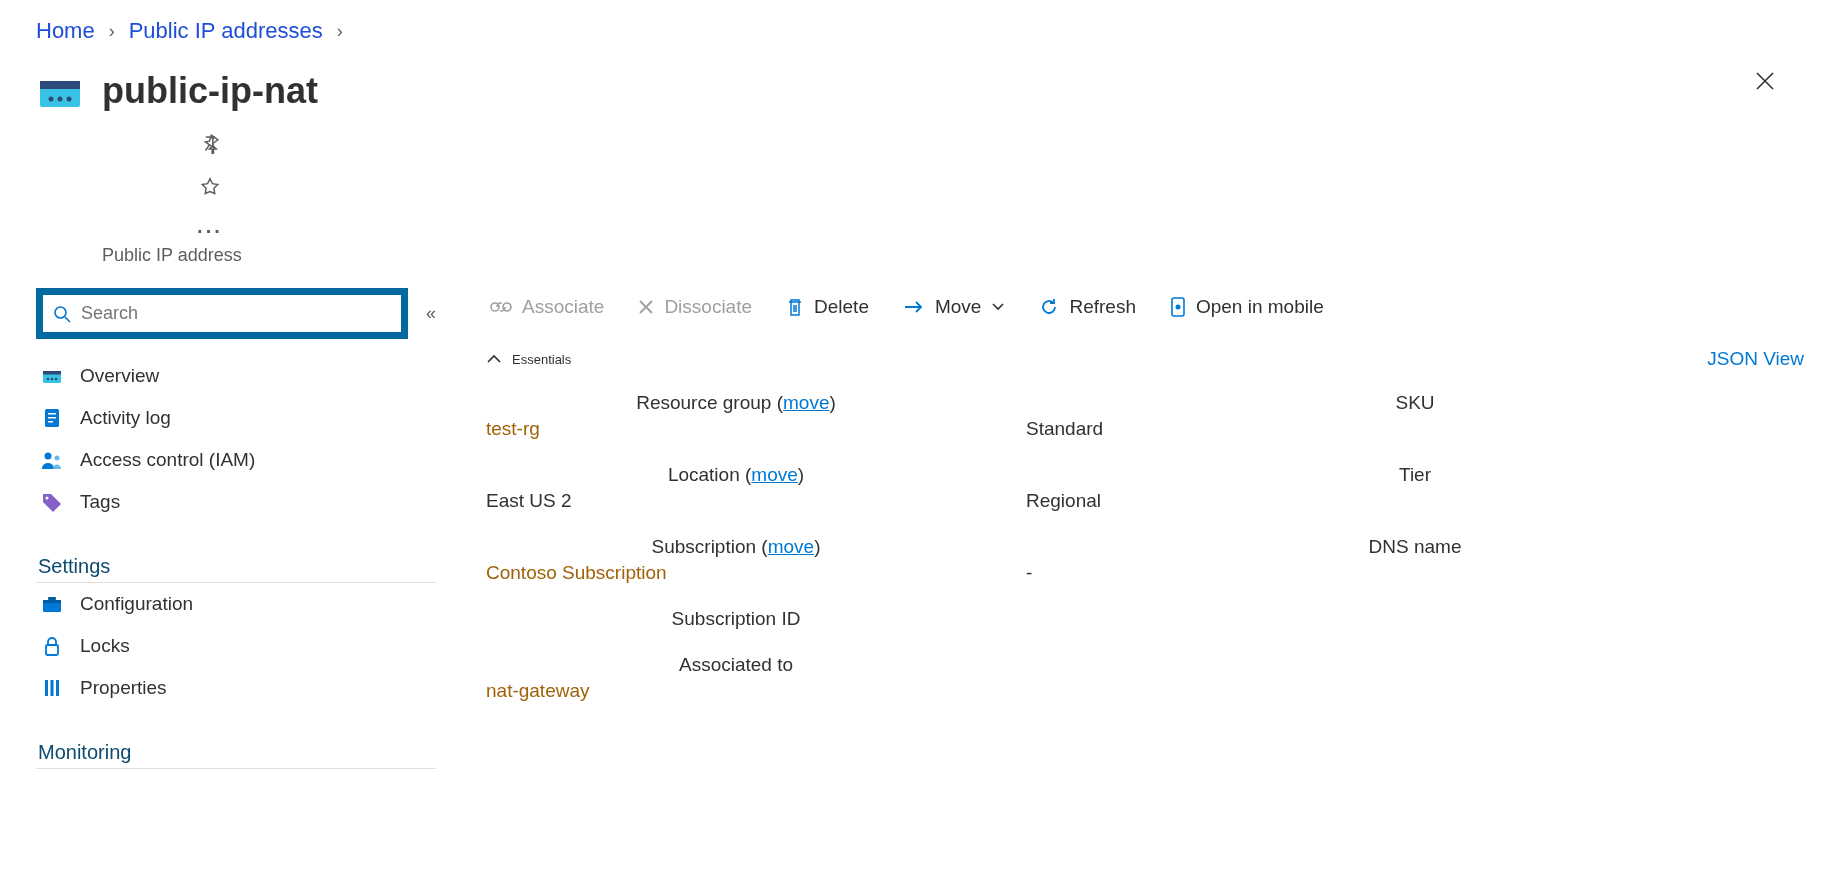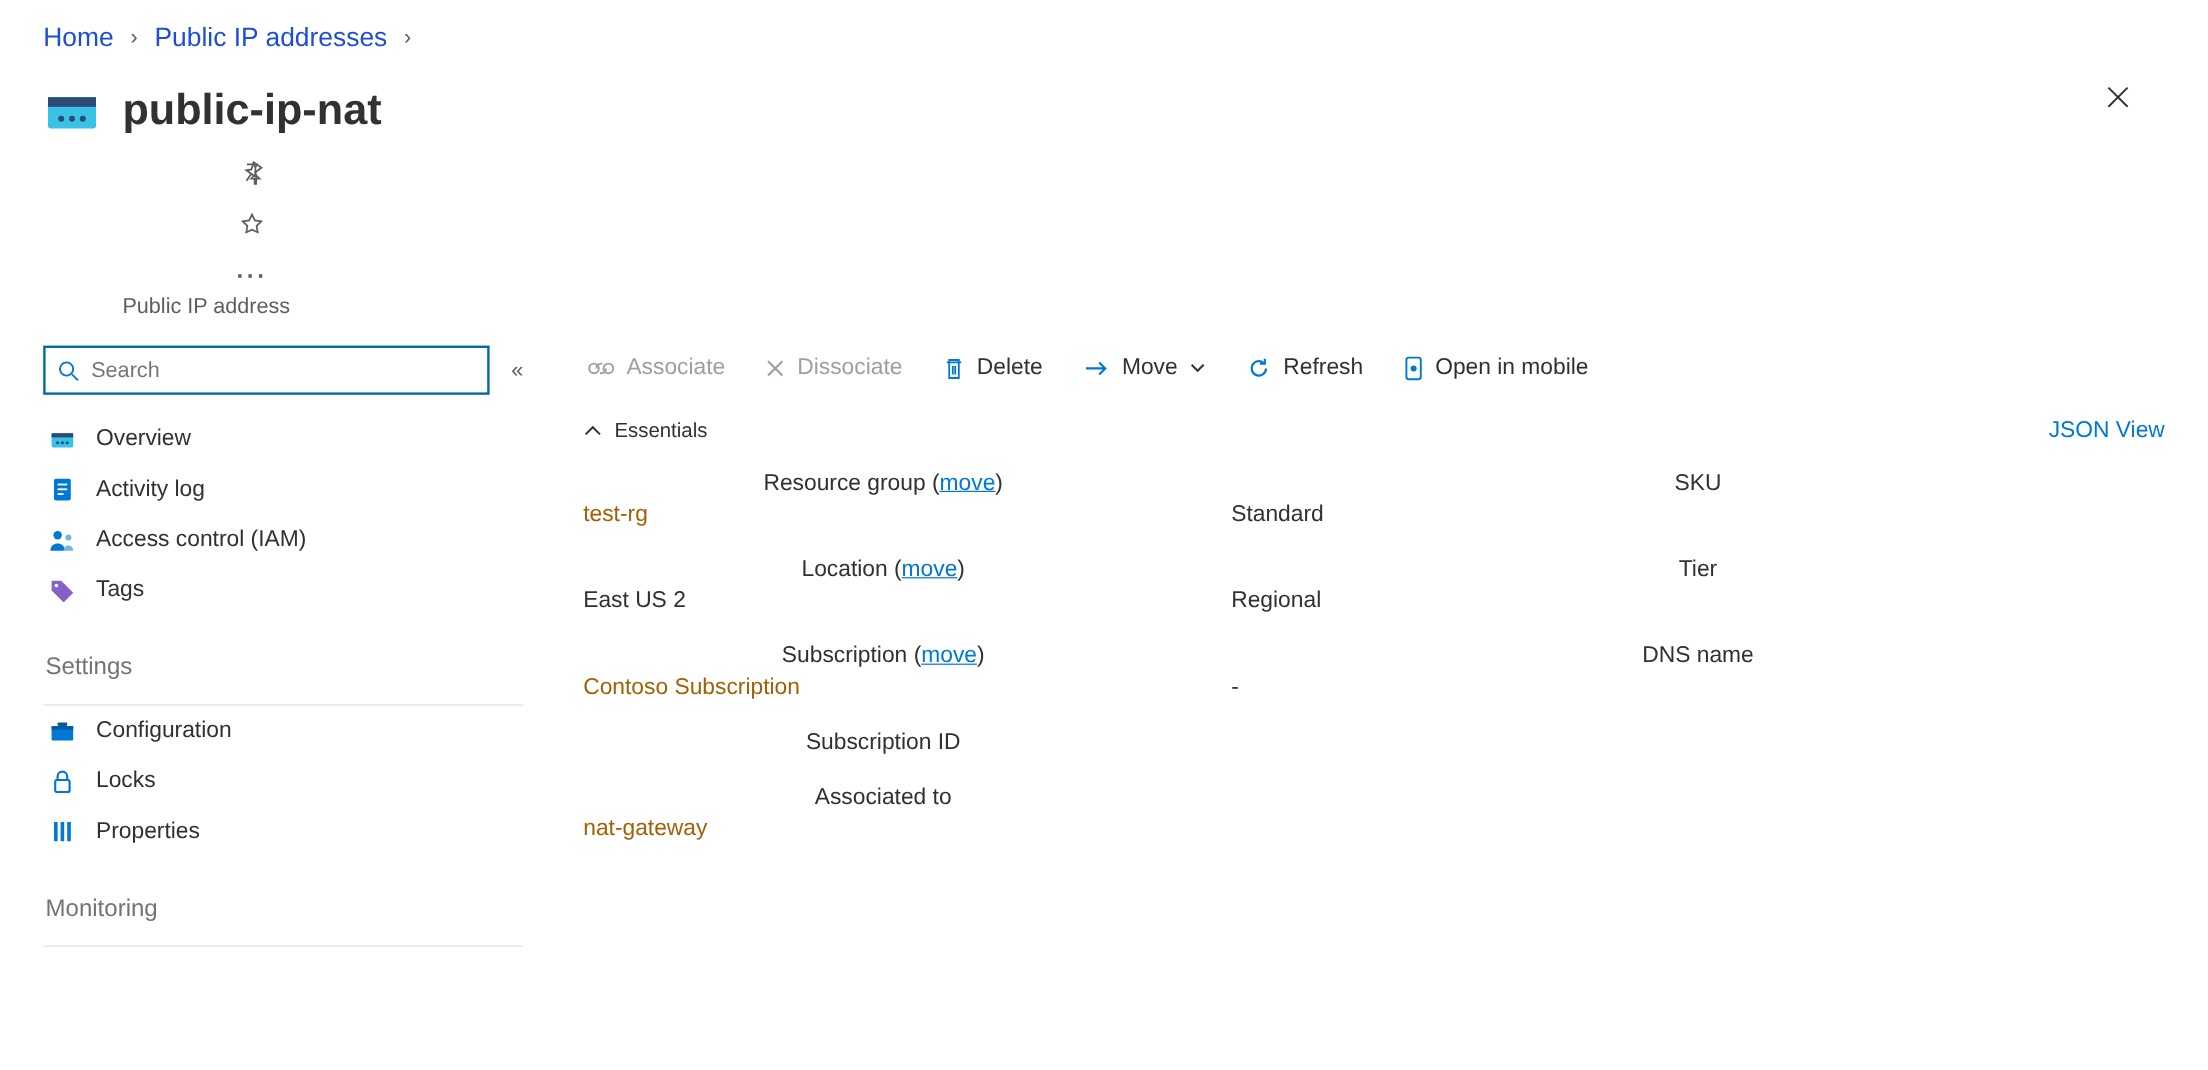"Search" .search-box { border: 2px solid #0369a1 -> 7px solid #0369a1 }
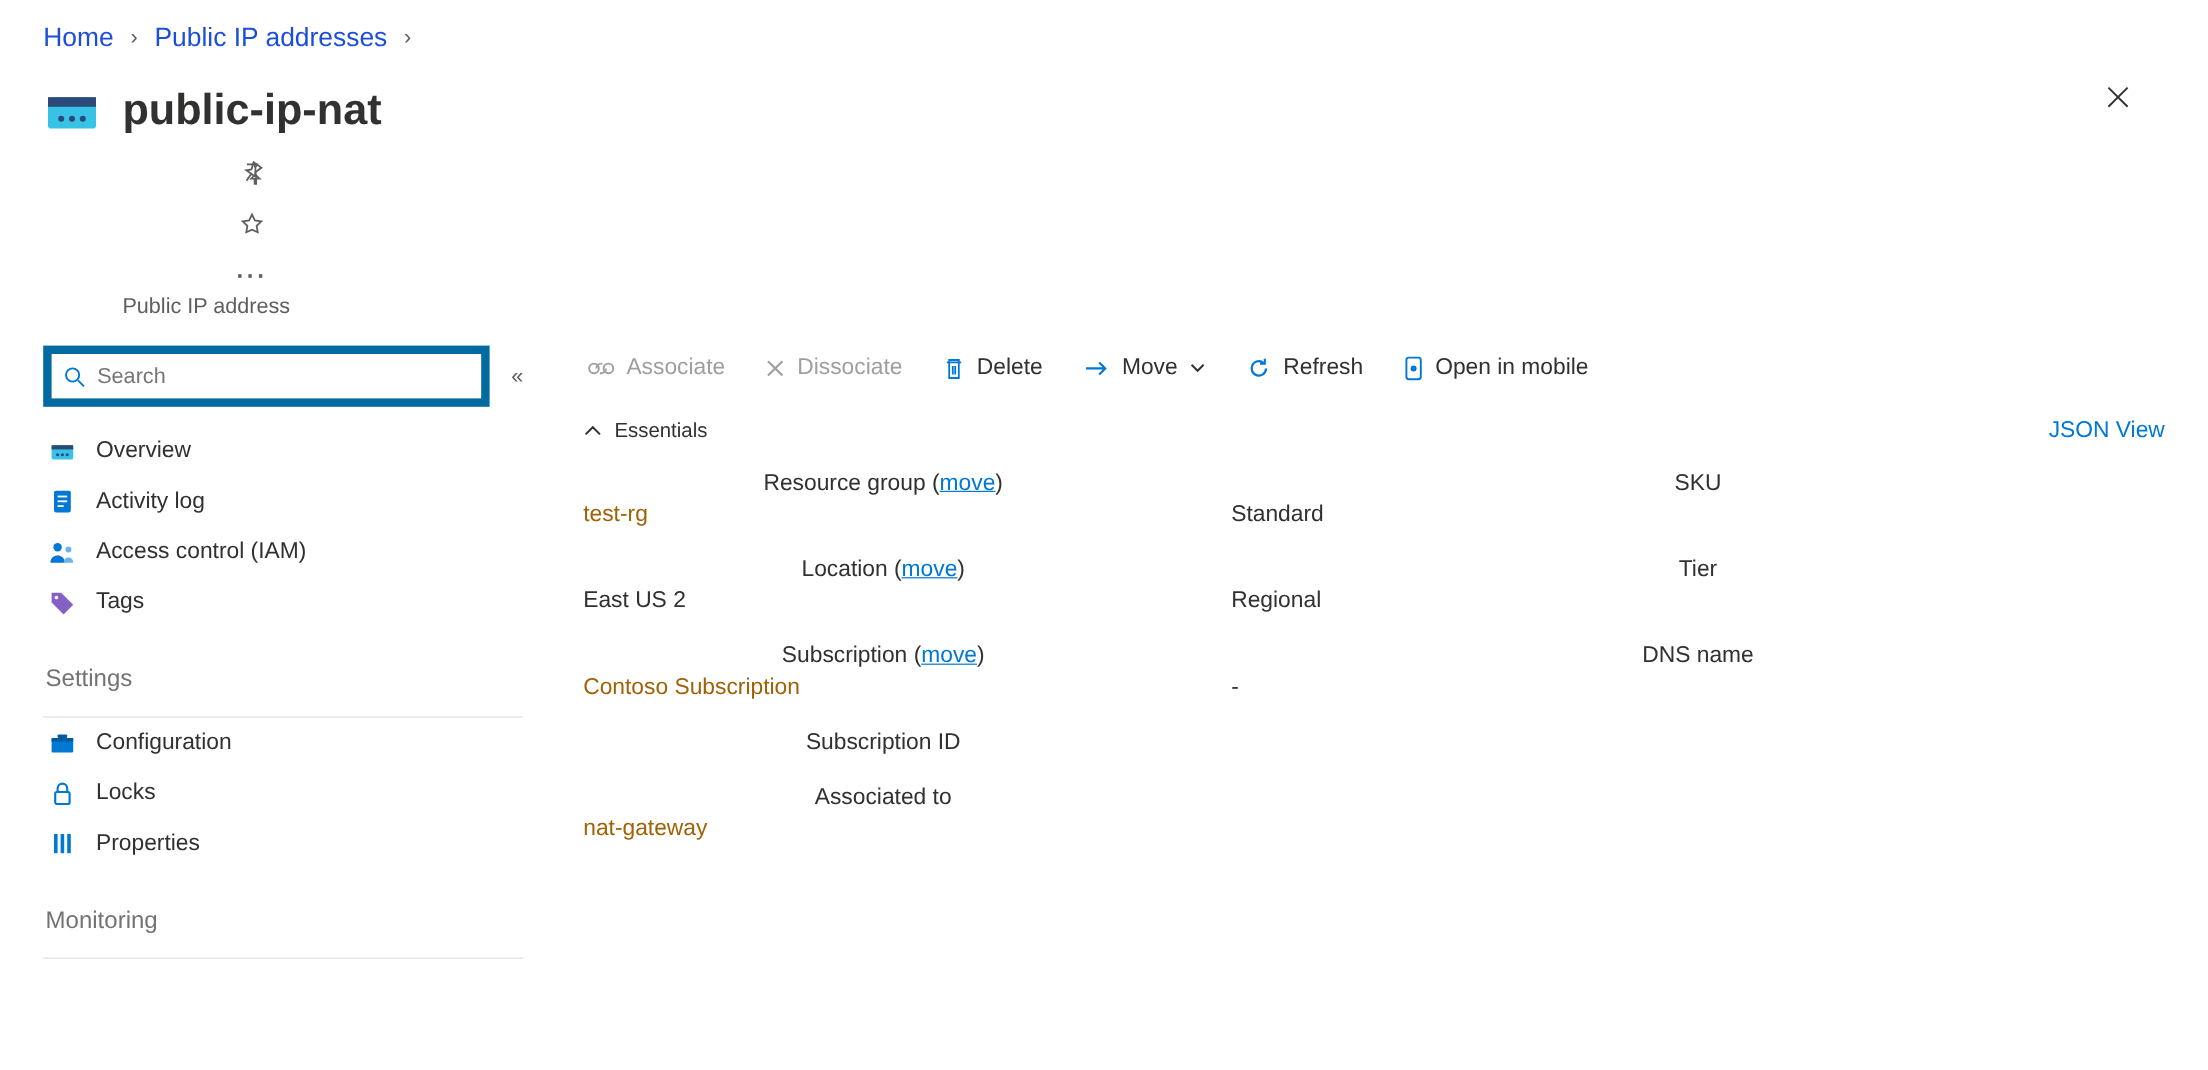"Essentials" .essentials-toggle { font-size: 17px -> 13px }
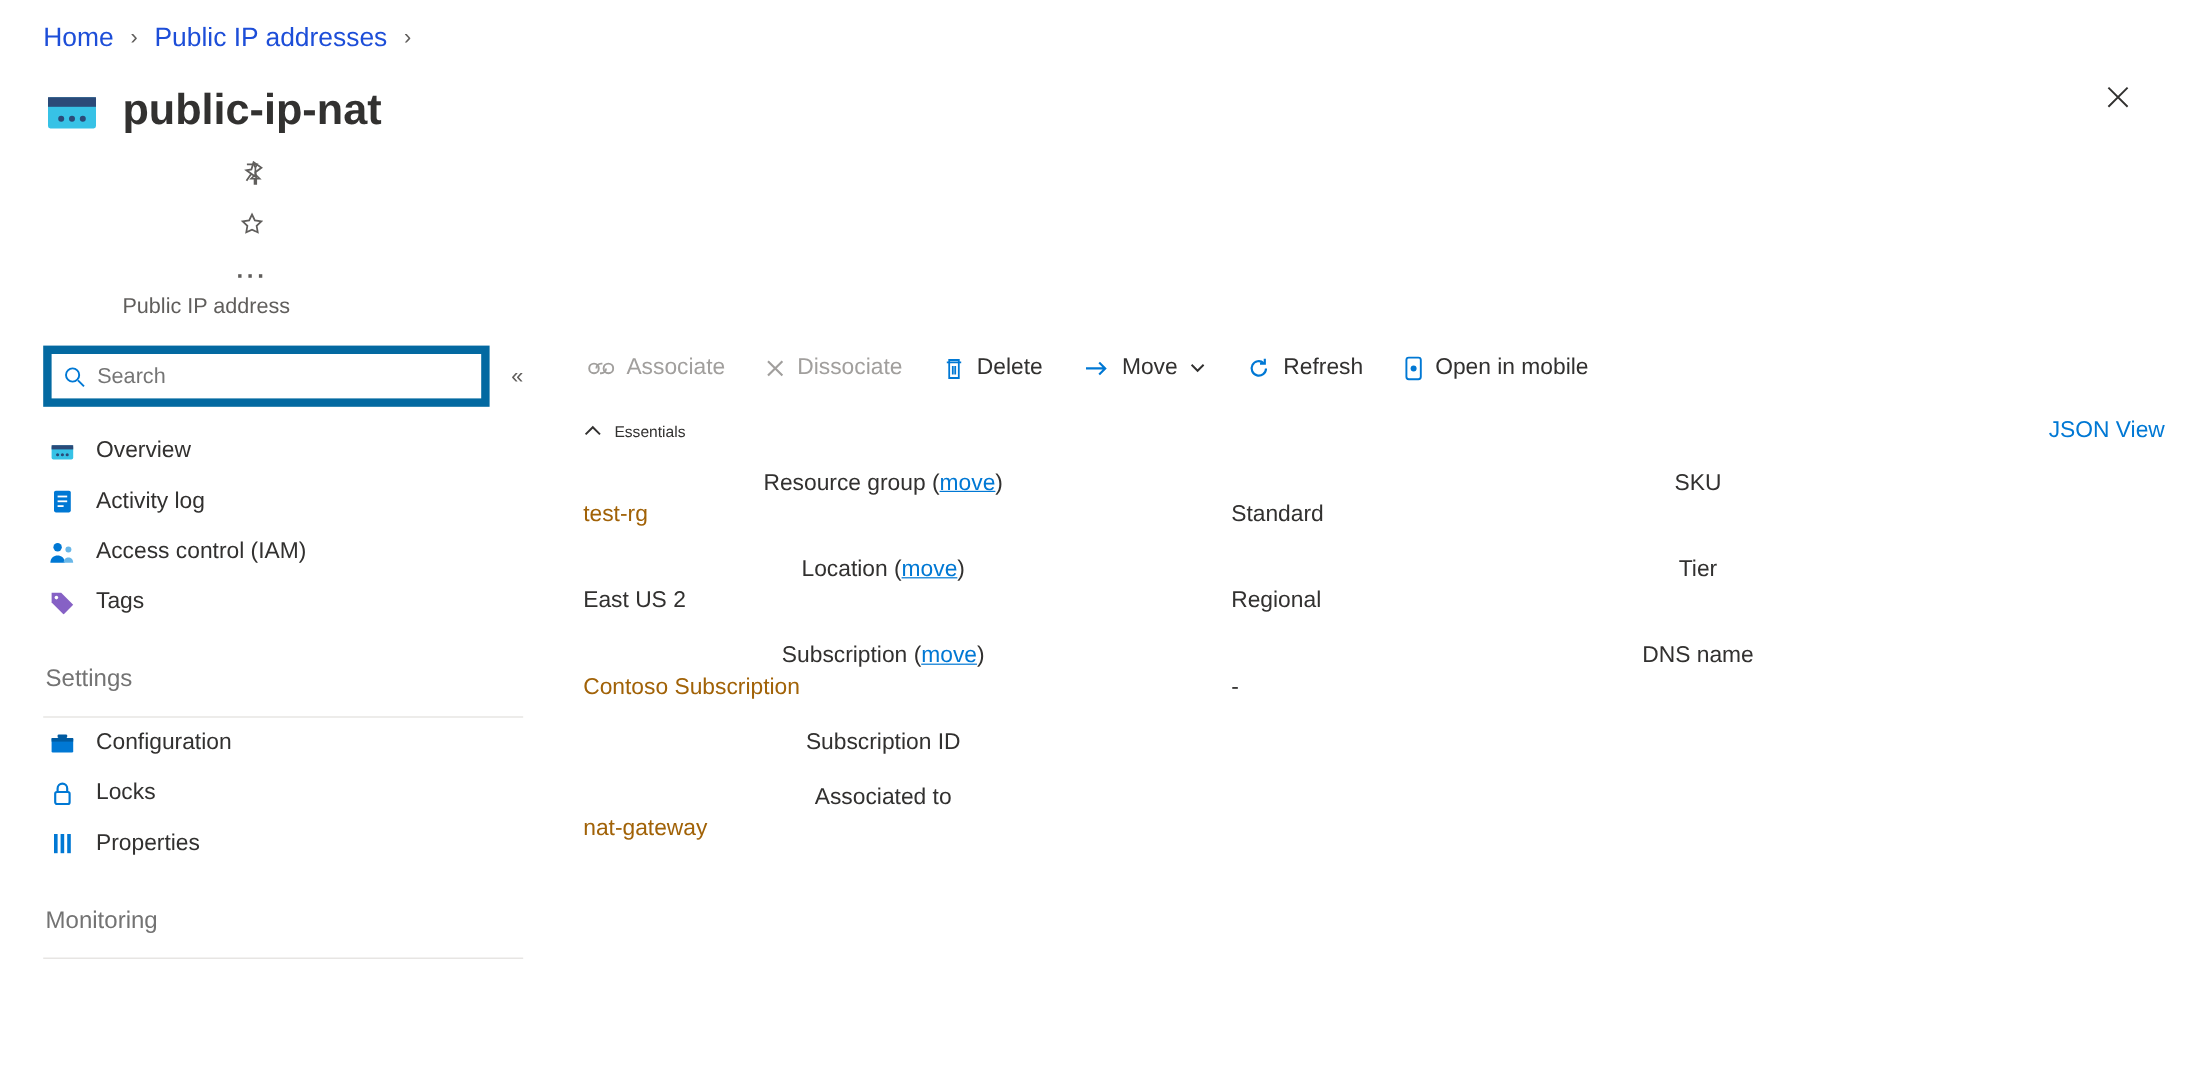"Settings" .nav-heading { color: #737373 -> #0c4a6e; padding: 18px 2px 19px 2px -> 18px 2px 4px 2px }
